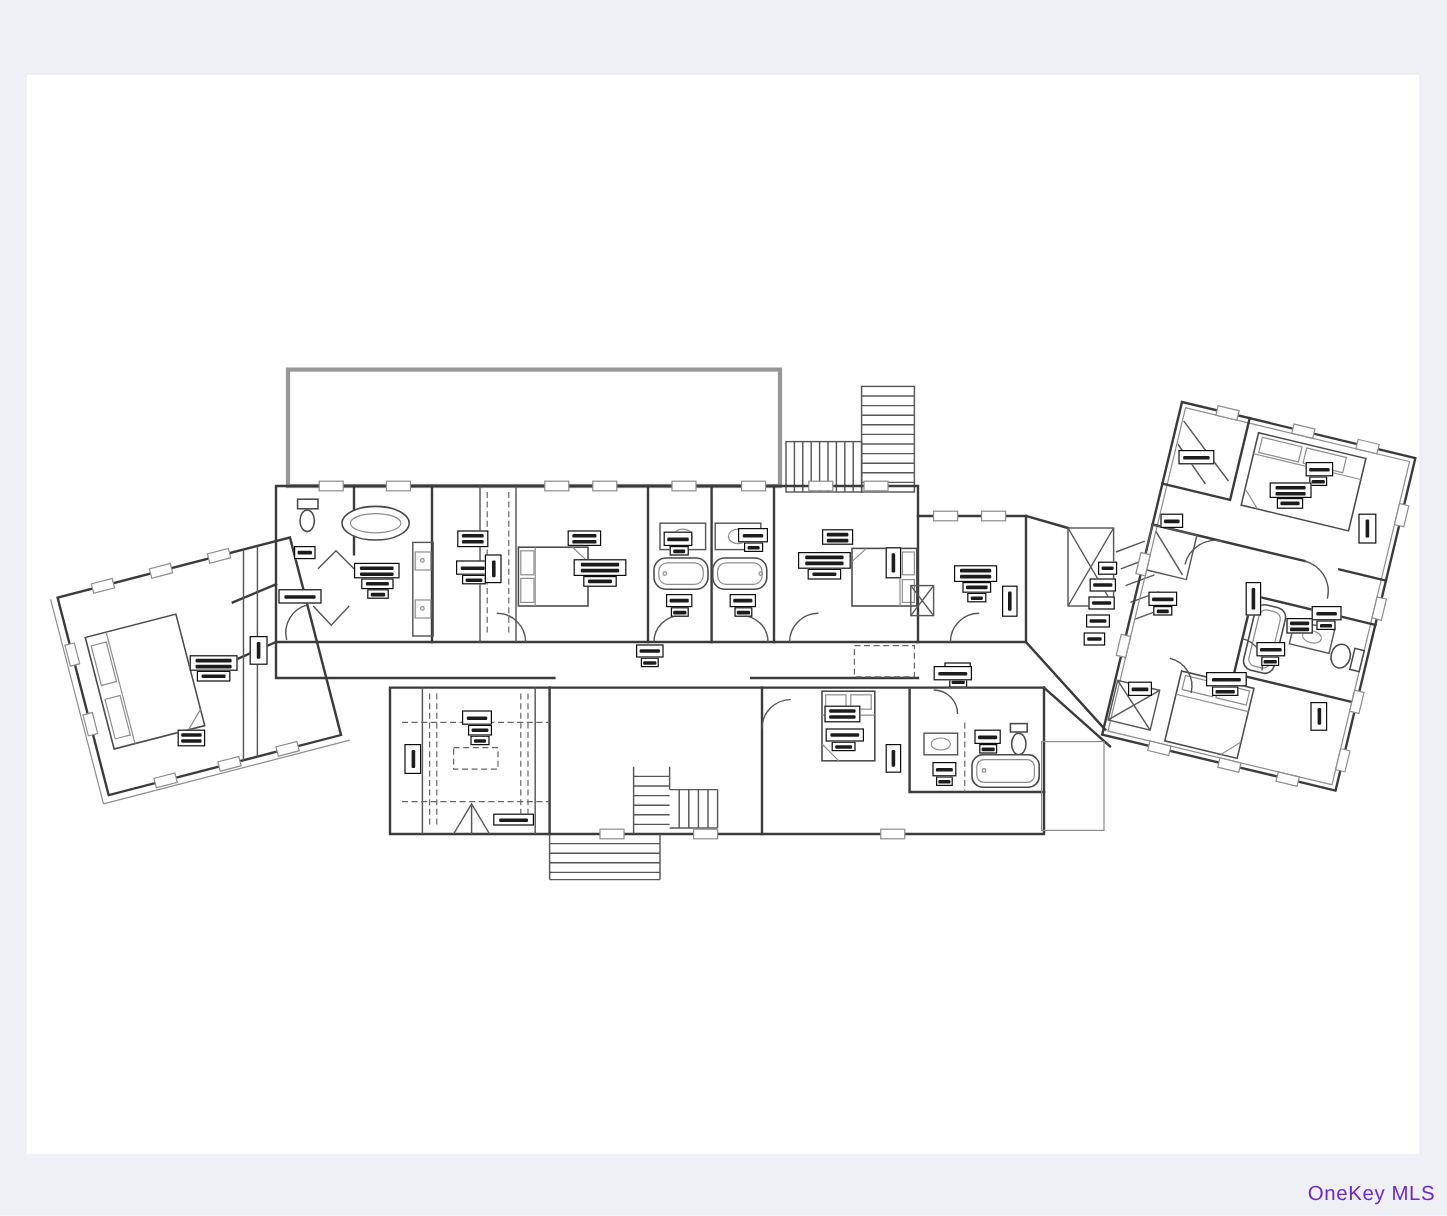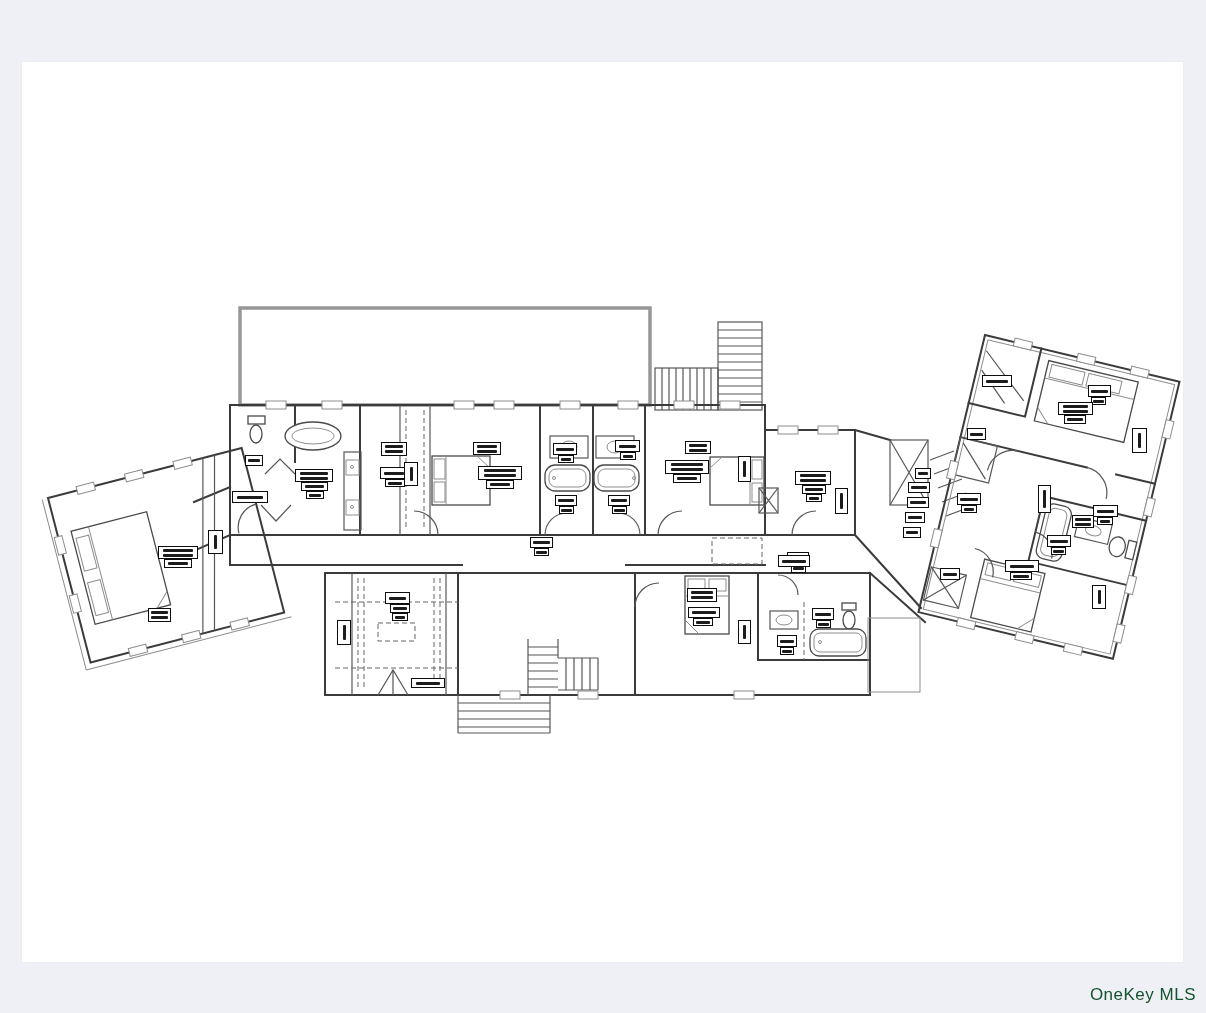"OneKey MLS" .watermark { color: #14532d -> #6d28d9 }
